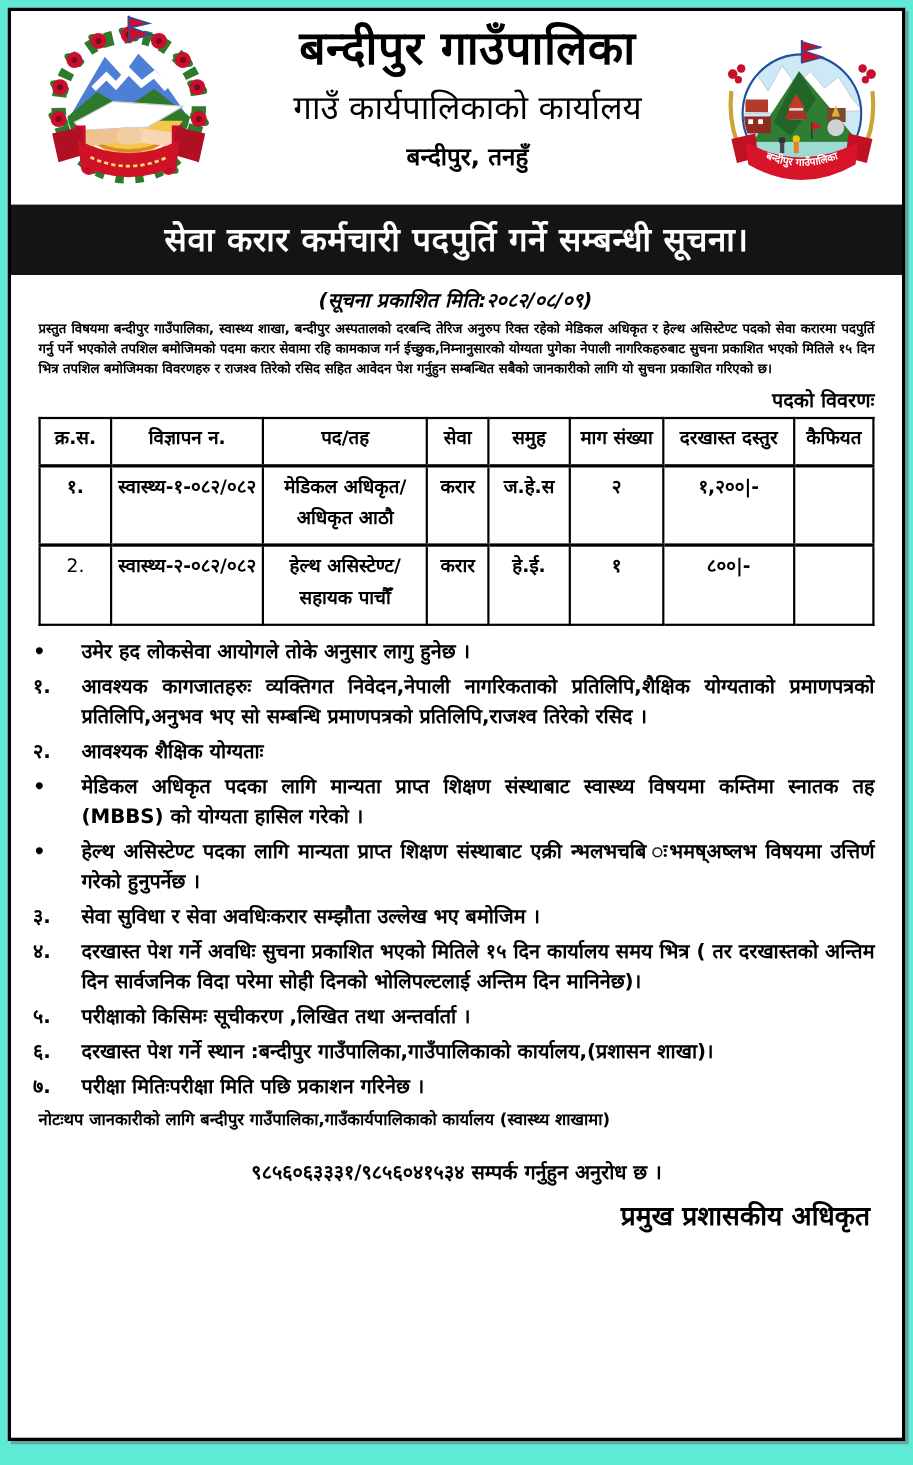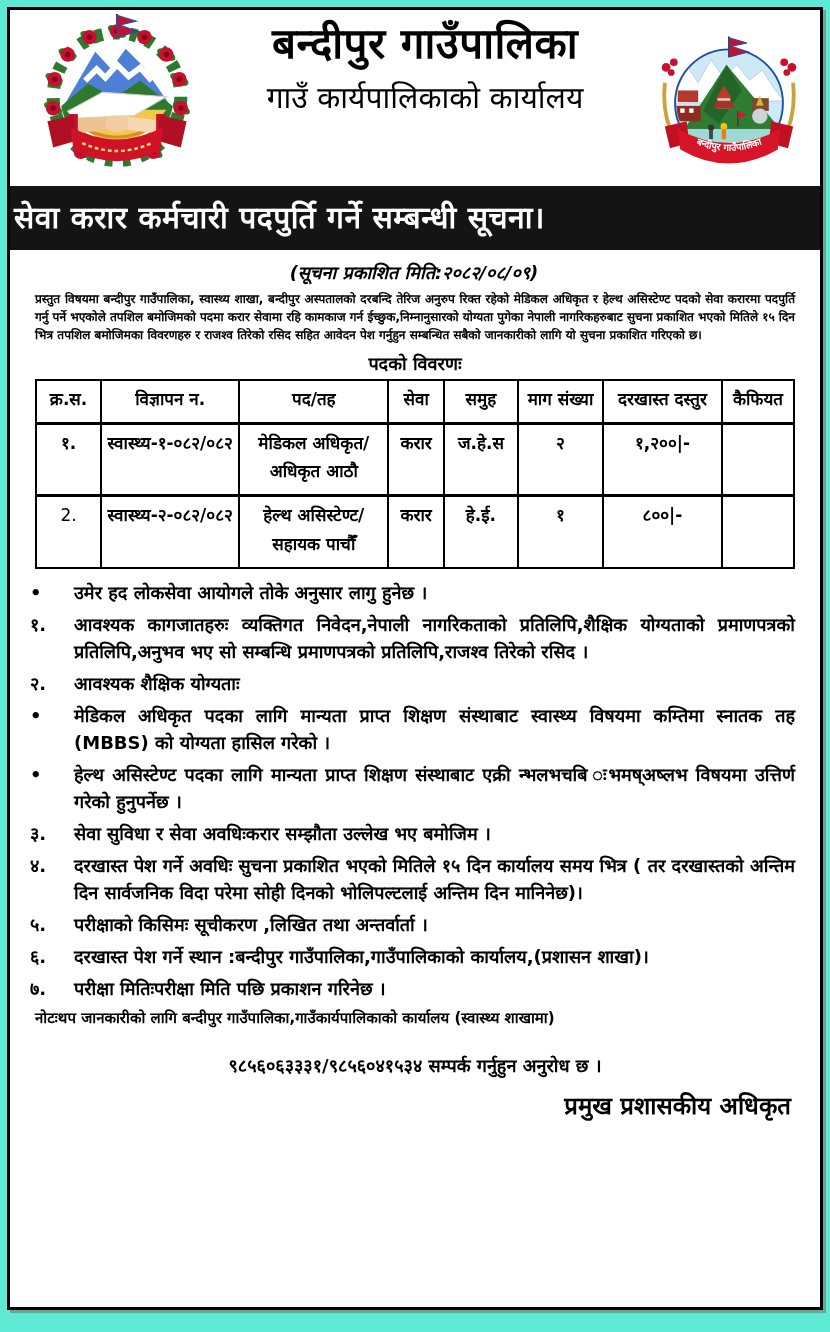"बन्दीपुर, तनहुँ" div.address { html: none -> <div>बन्दीपुर, तनहुँ</div> }
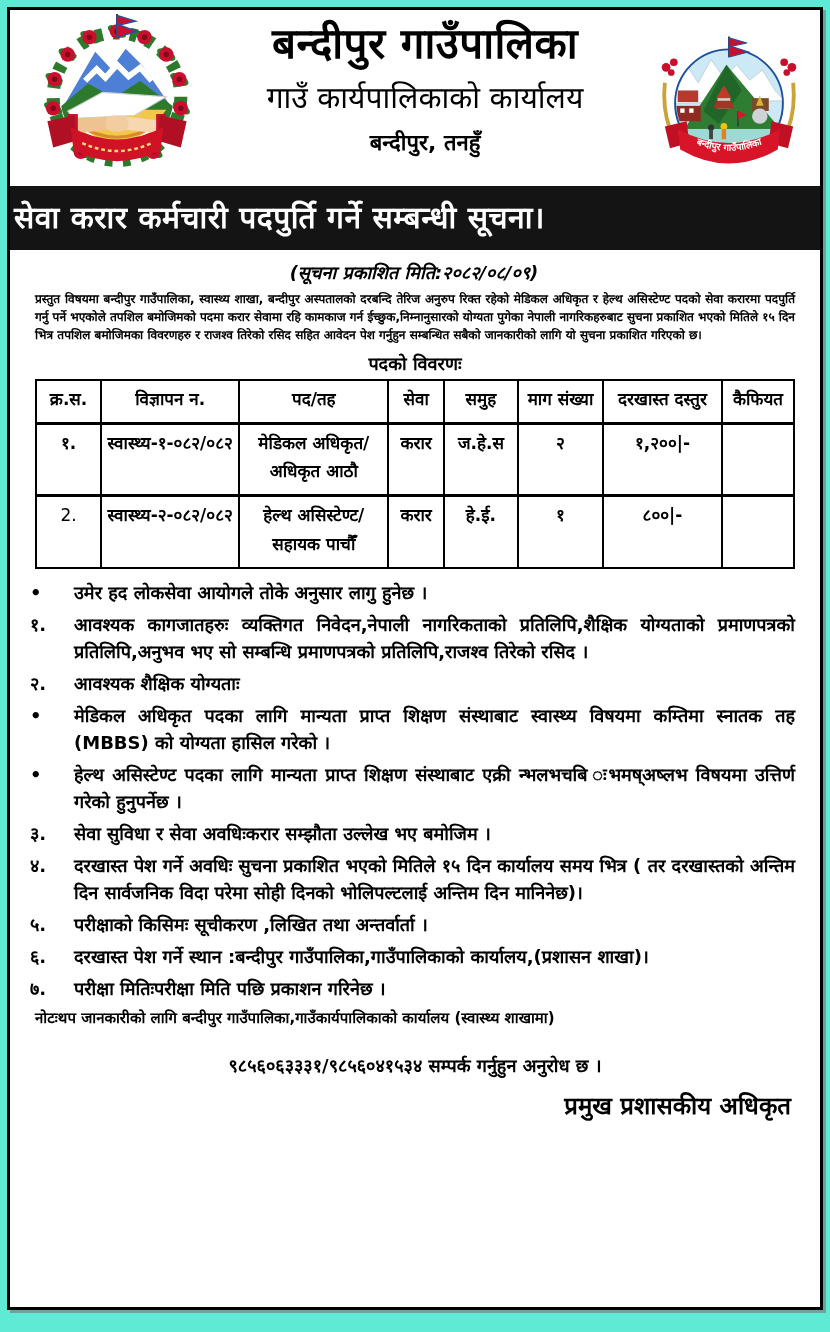"सेवा करार कर्मचारी पदपुर्ति गर्ने" .banner { text-align: none -> center }
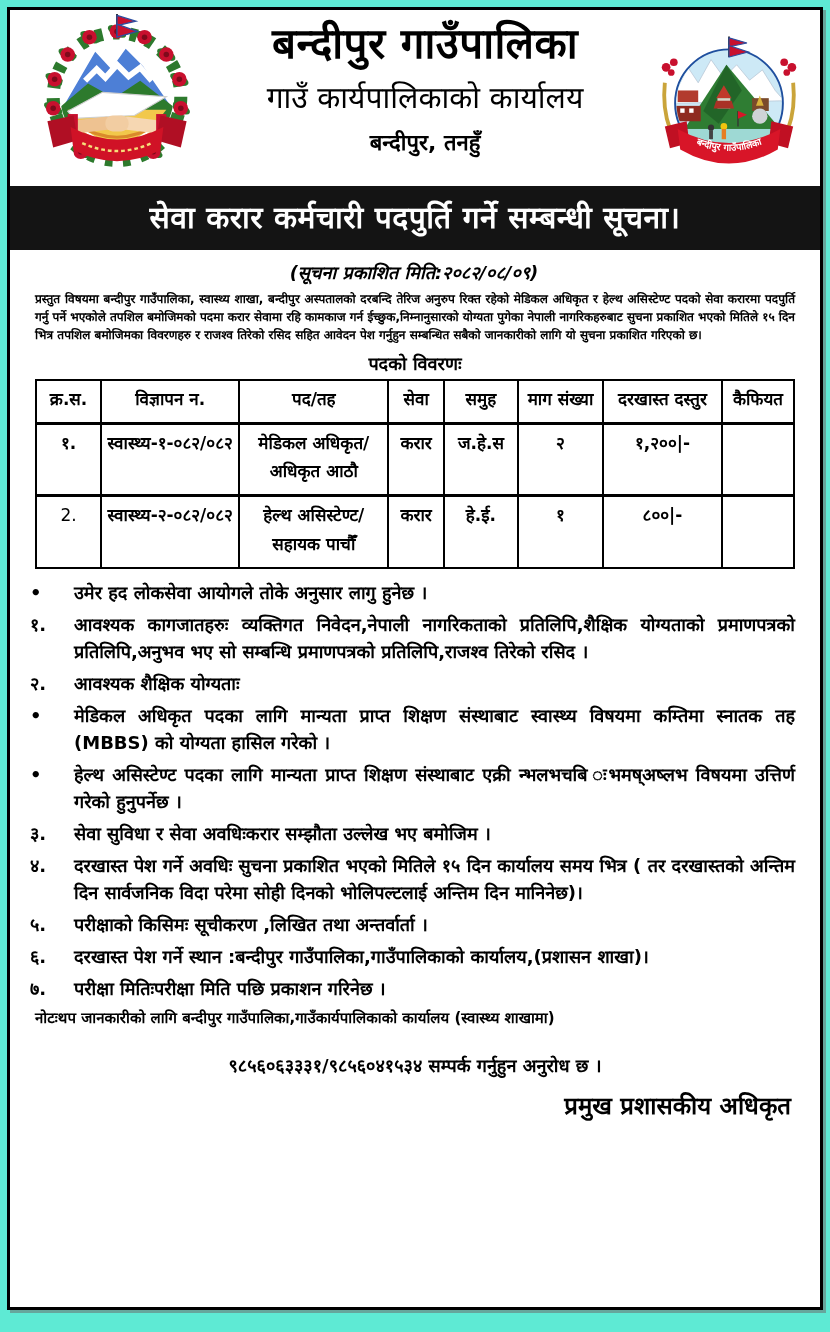"पदको विवरणः" .tbl-caption { text-align: center -> right }
